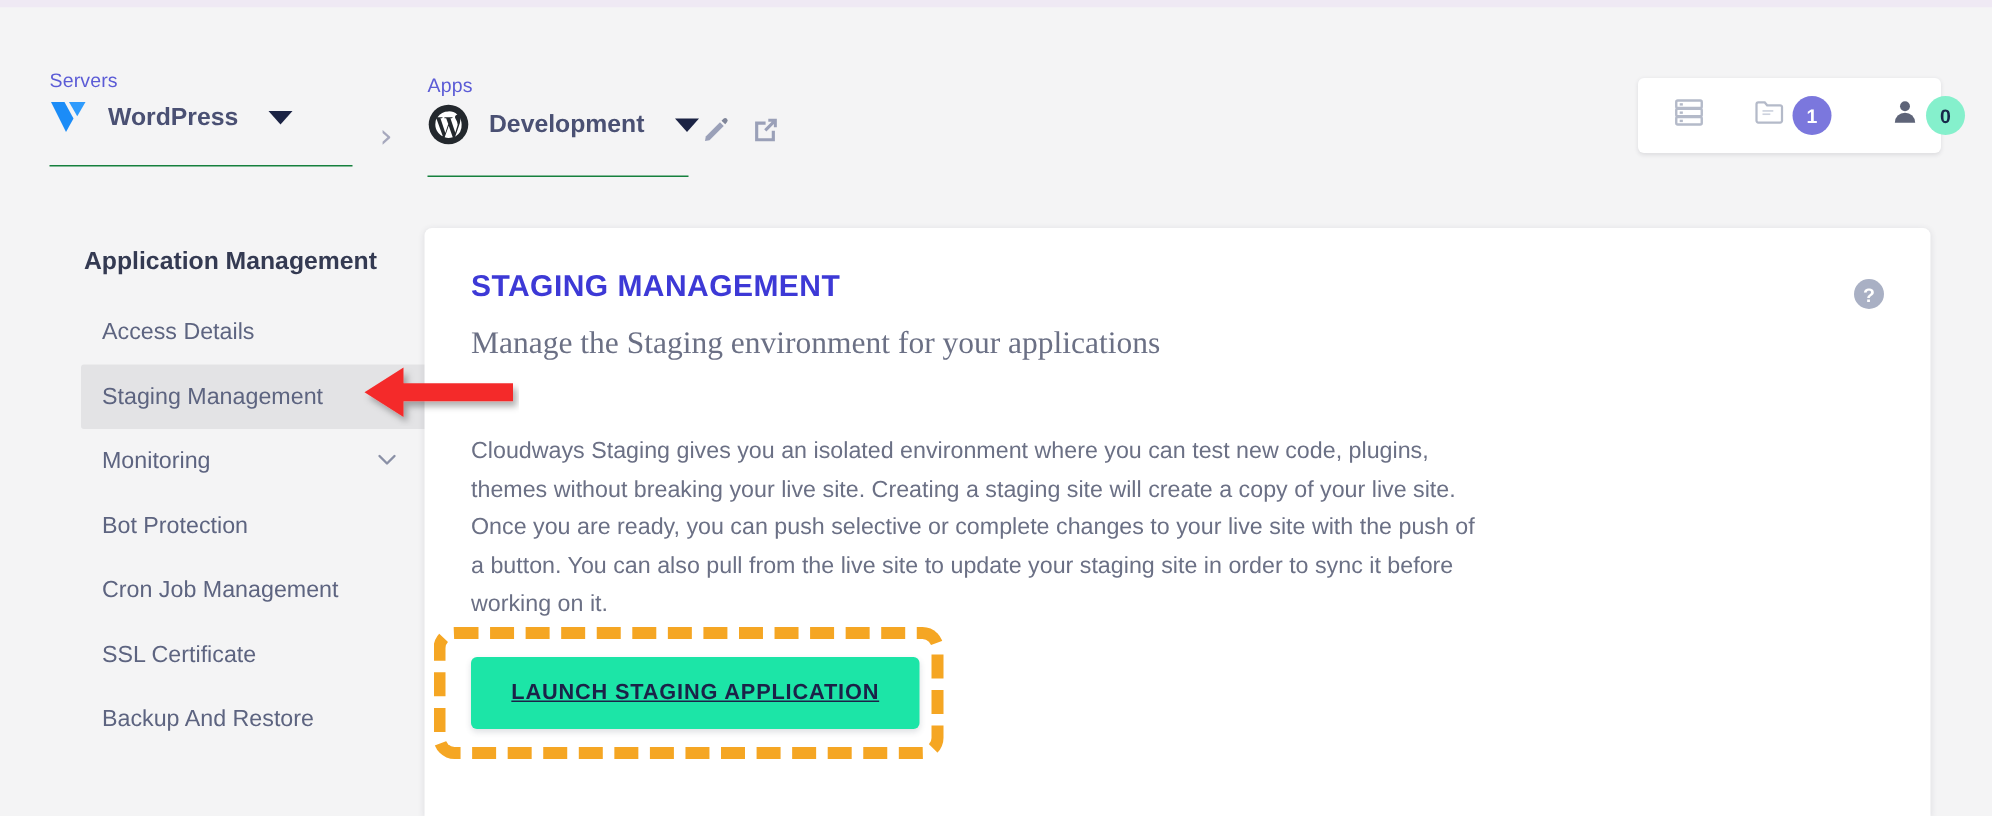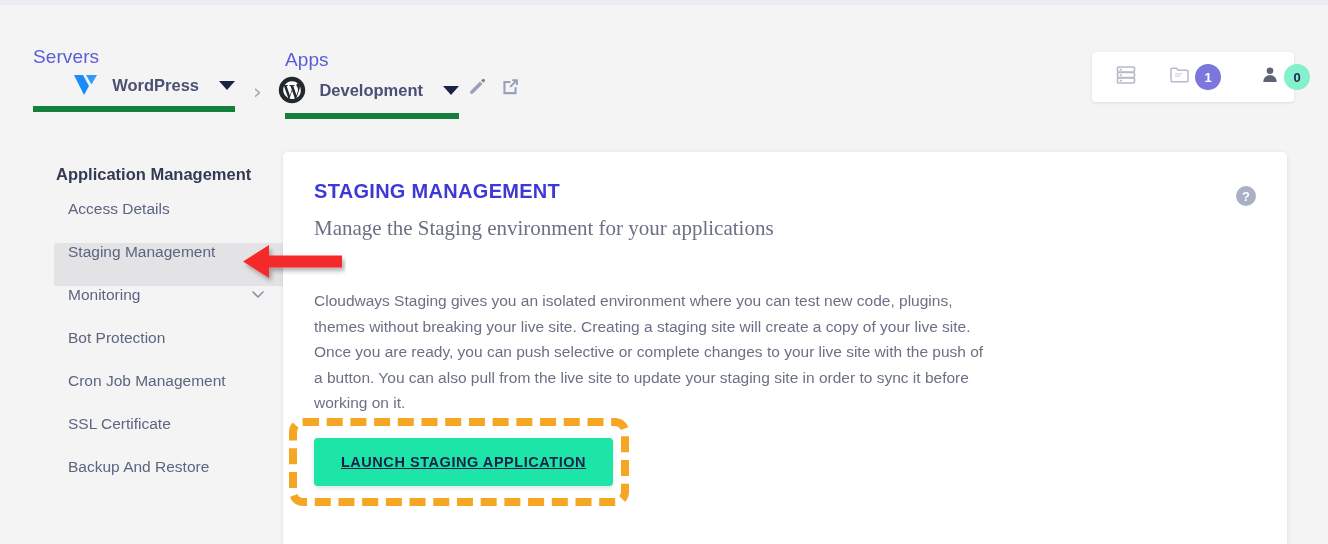"Servers" .selector-label { font-size: 19px -> 13px }
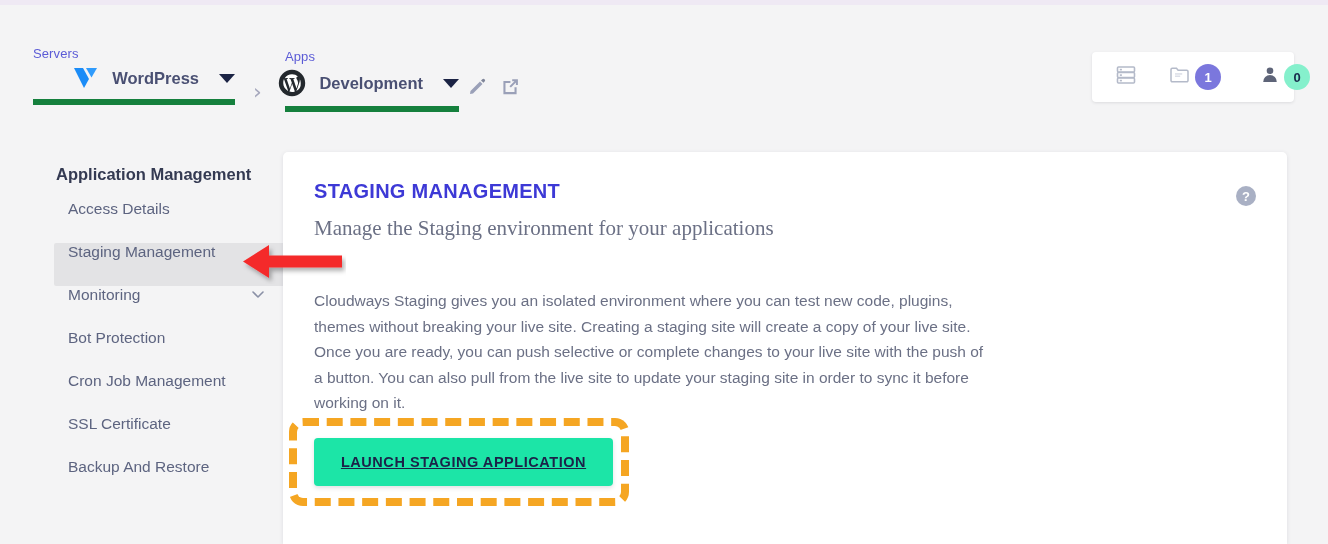"WordPress" .selector-row { border-bottom: 6px solid #15803d -> 1px solid #15803d; justify-content: flex-end -> none; padding-bottom: 9px -> 20px }
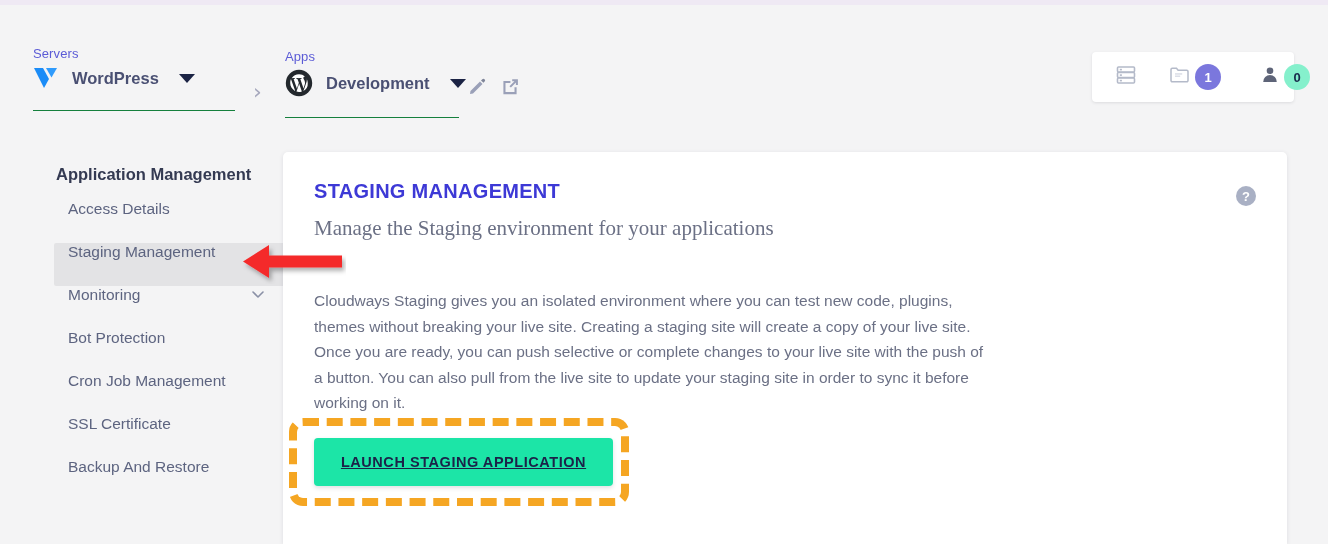"Access Details" .nav-item { align-items: flex-start -> center }
